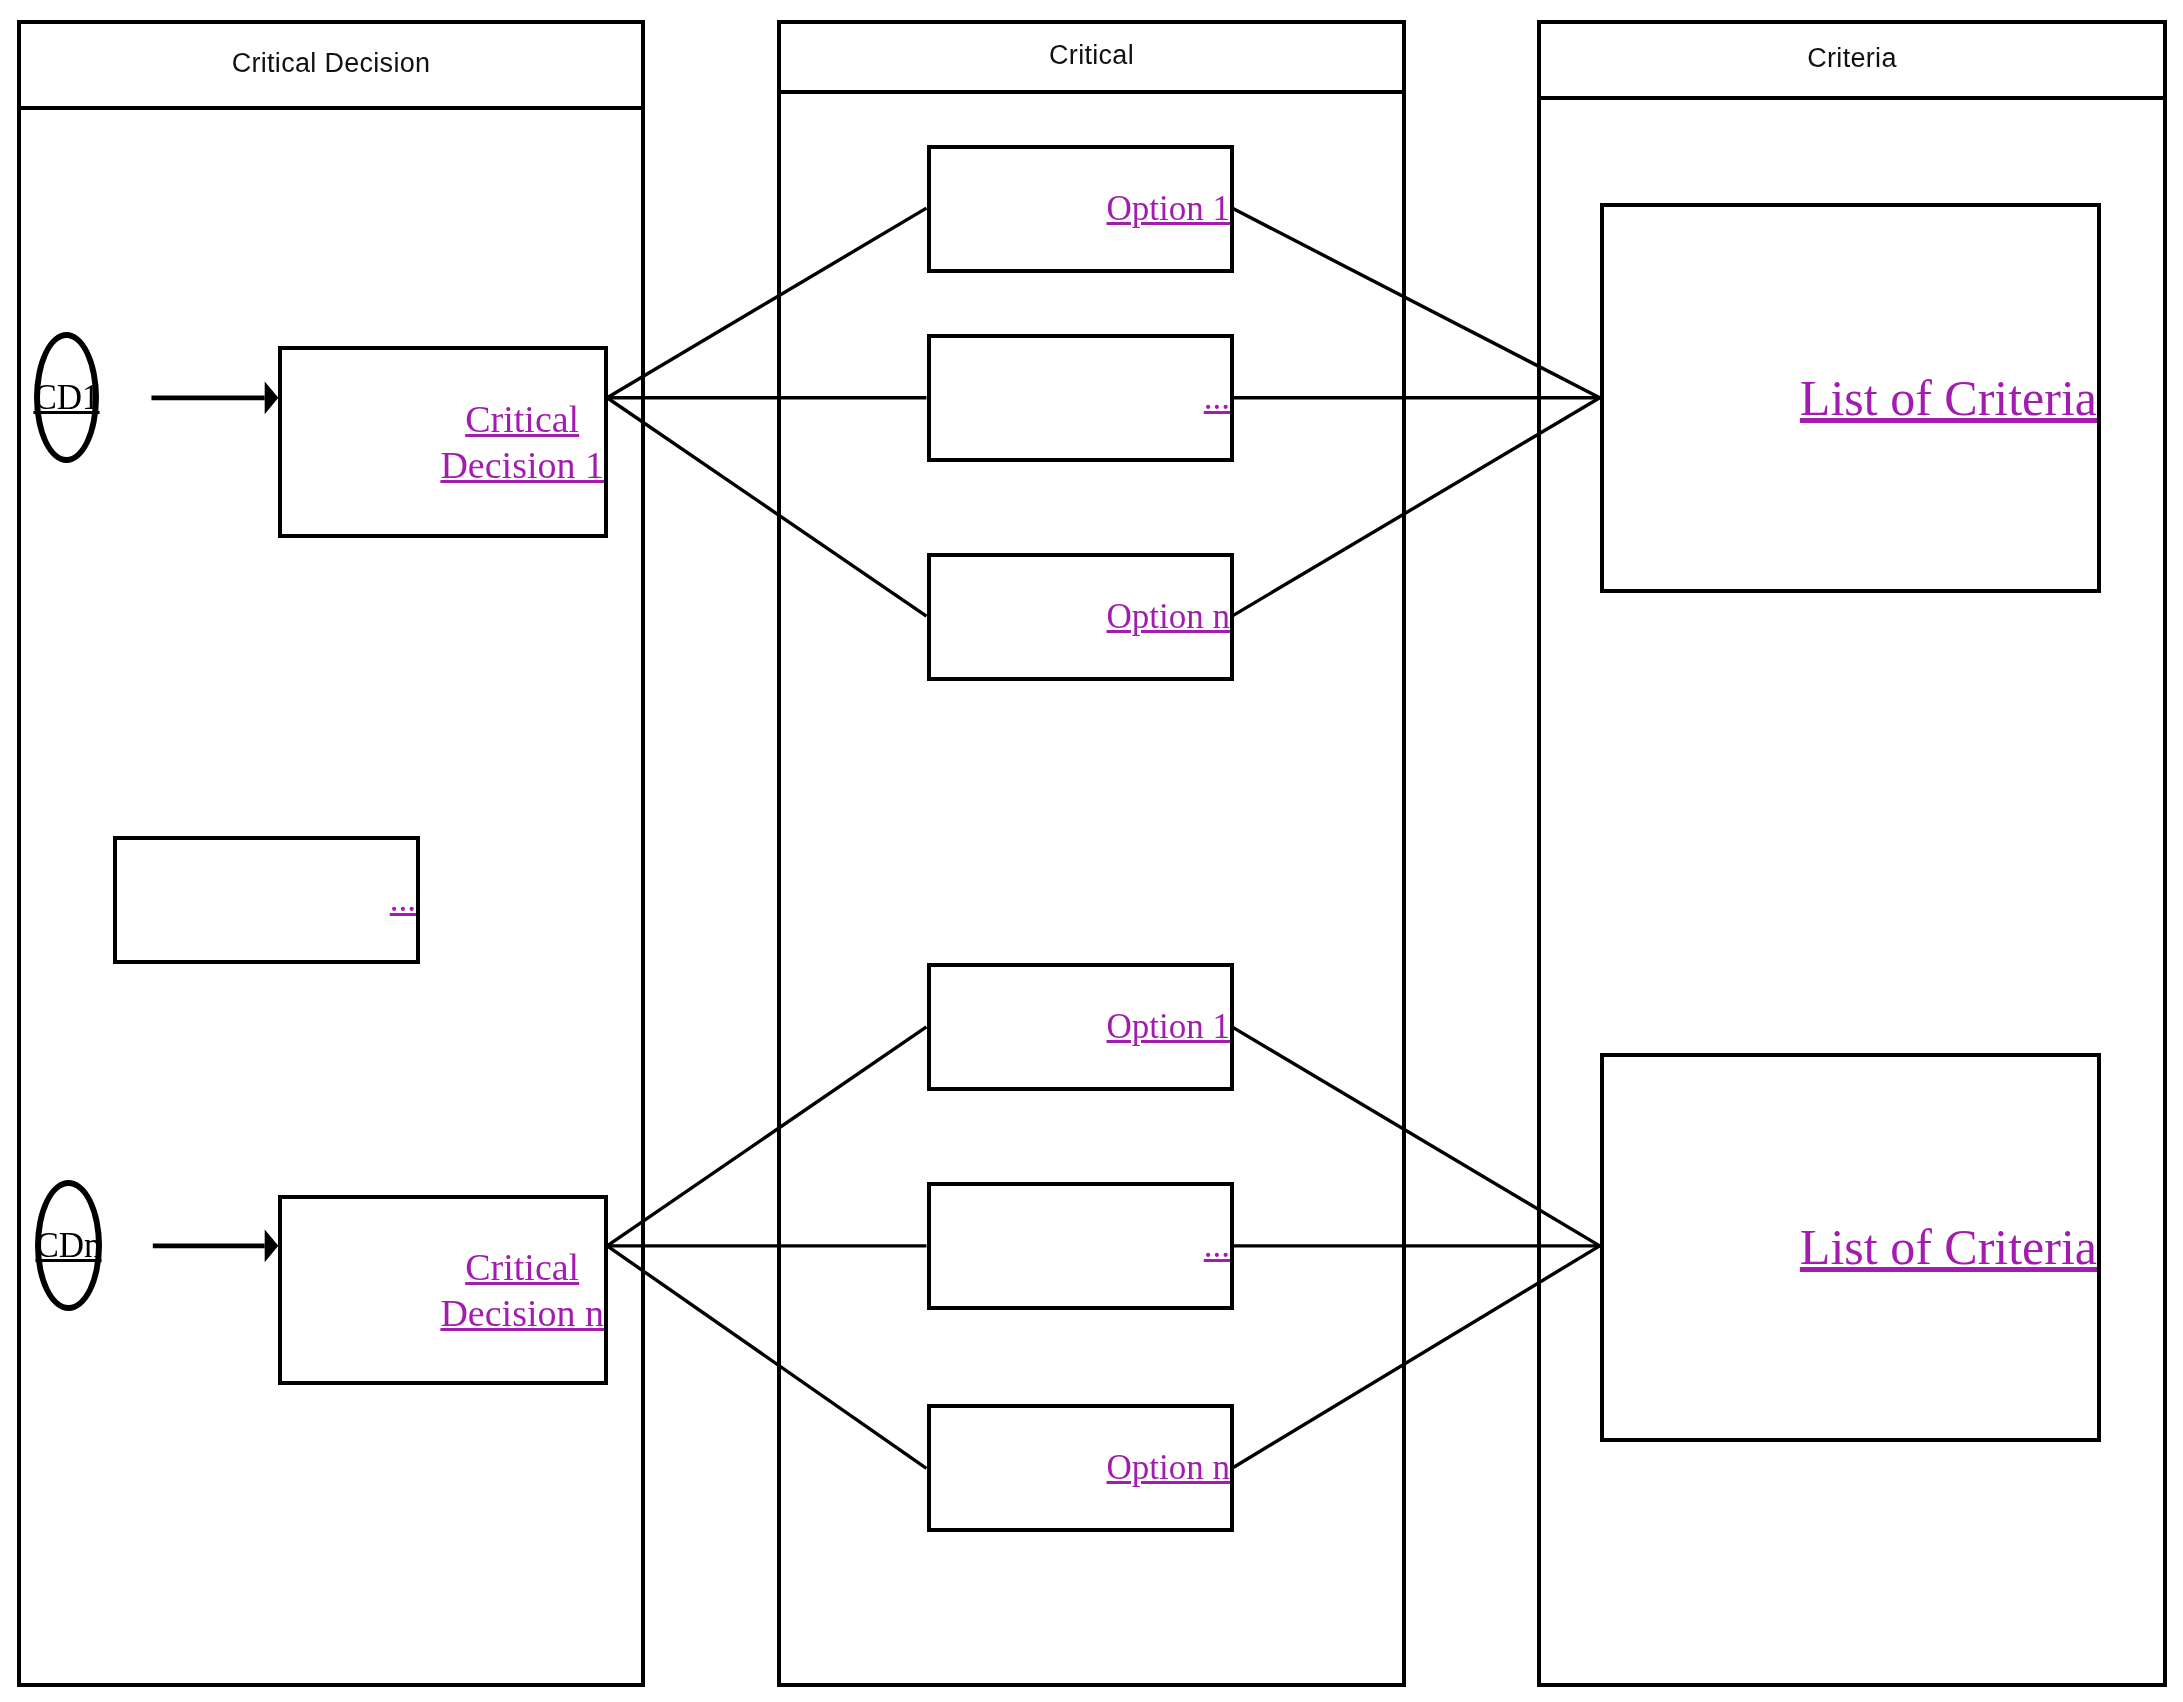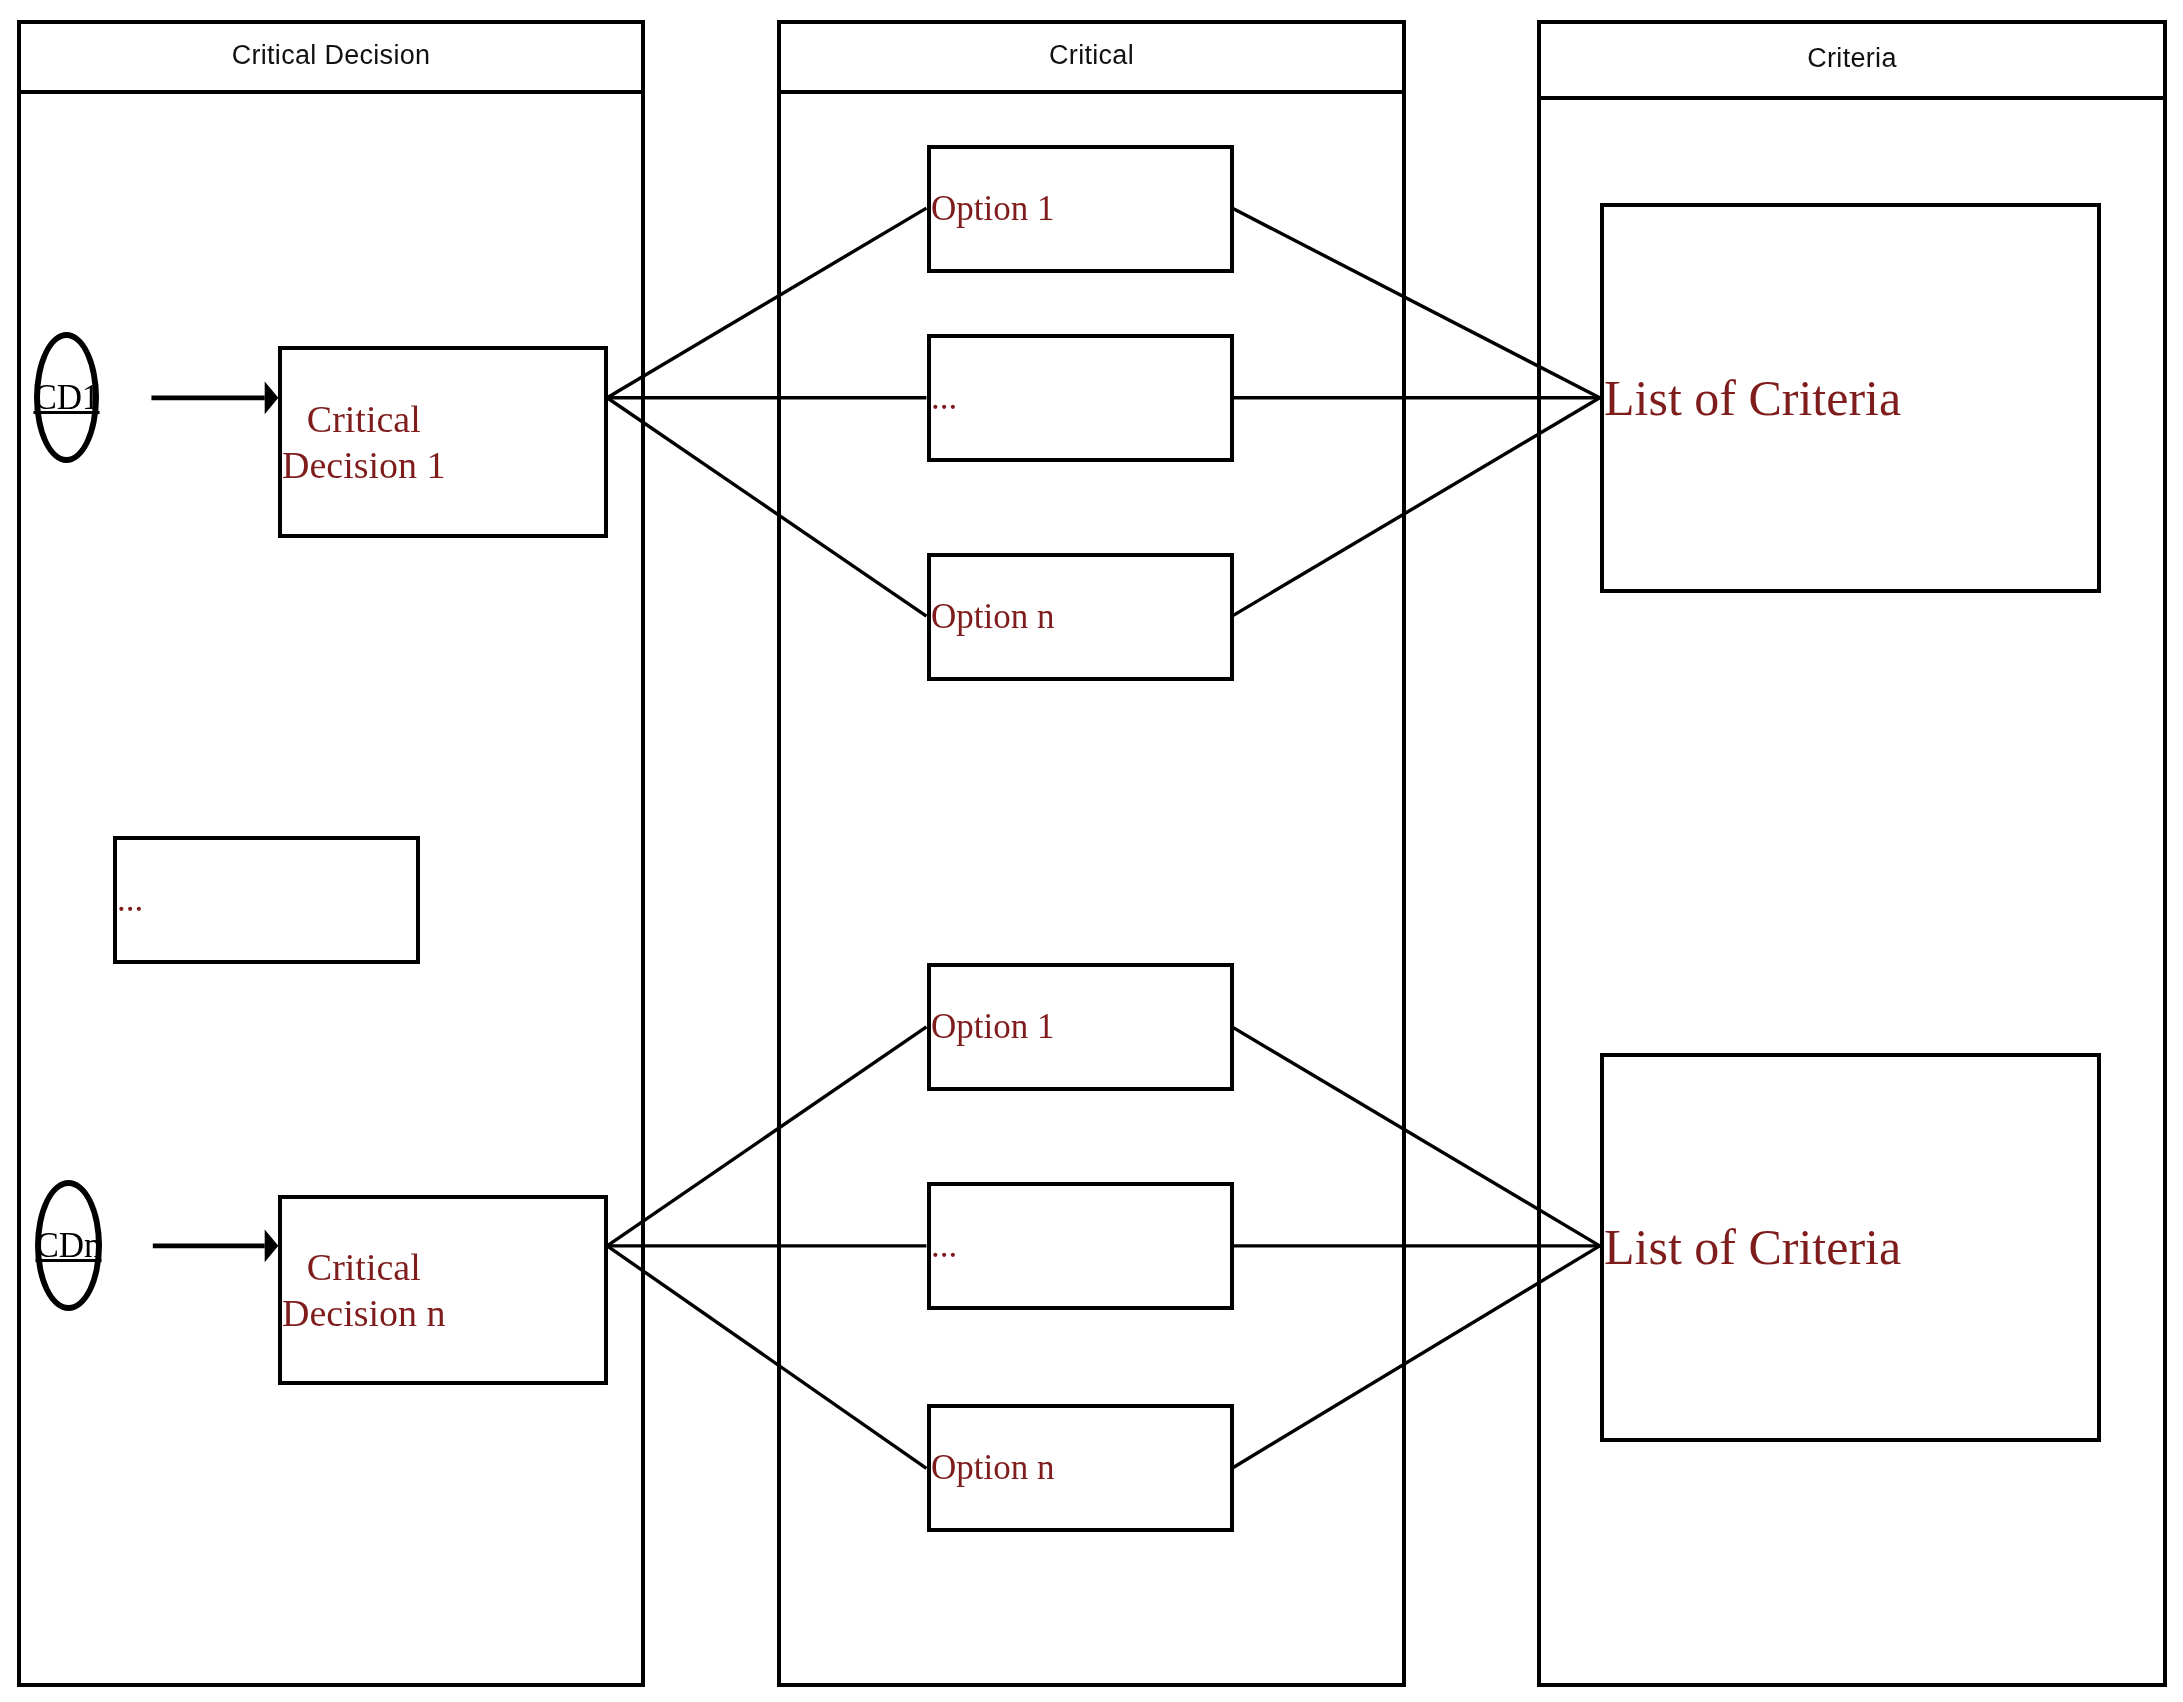"Critical Decision" div.lane-header { height: 74px -> 90px }
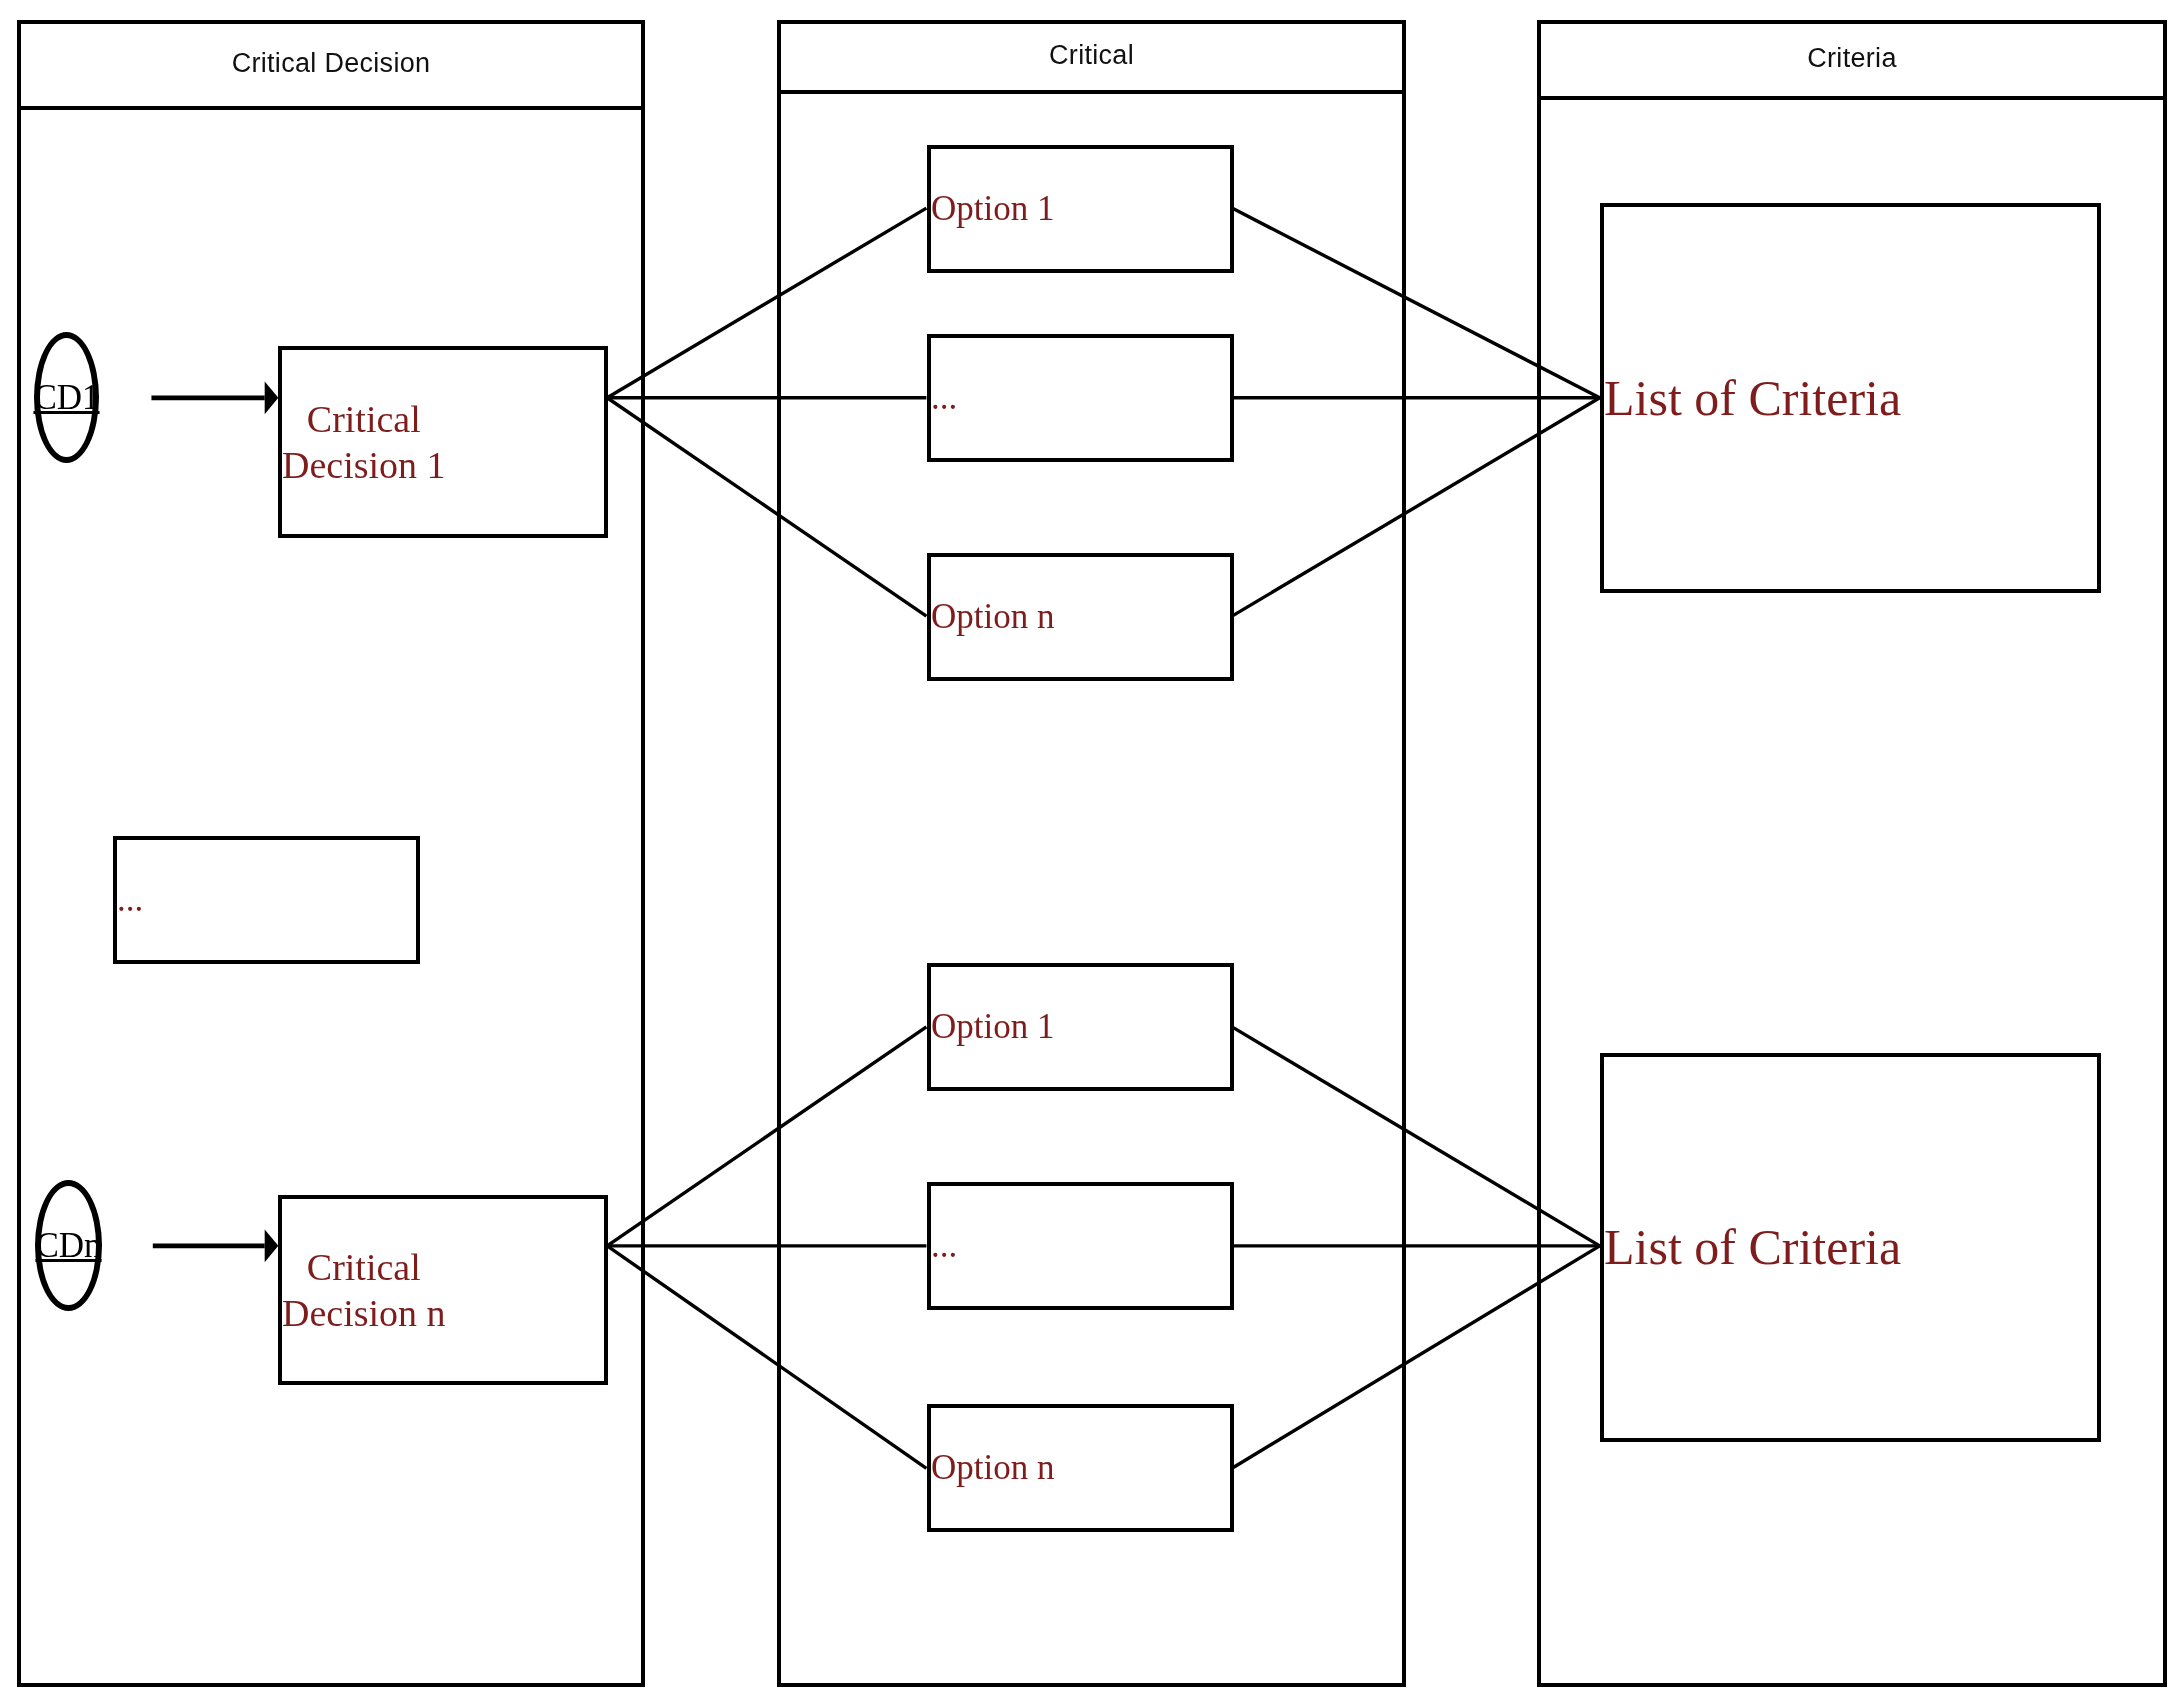"Option 1" .node { color: #7f1d1d -> #a21caf; justify-content: flex-start -> flex-end; text-decoration: none -> underline }
